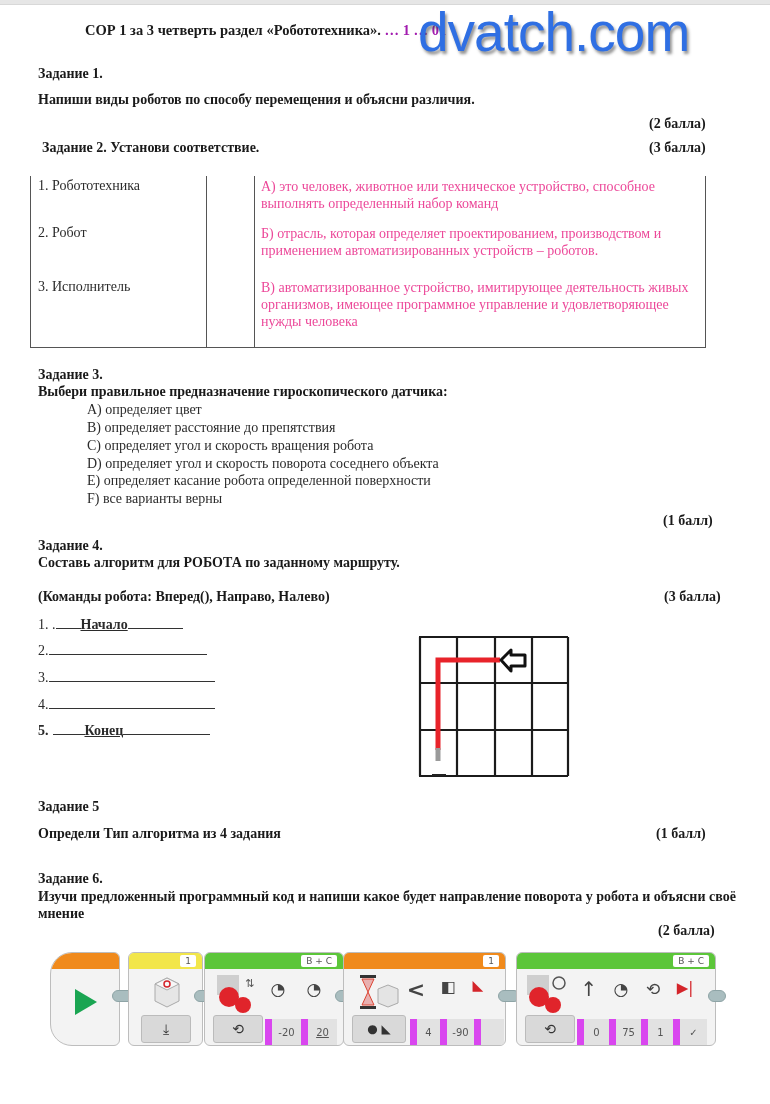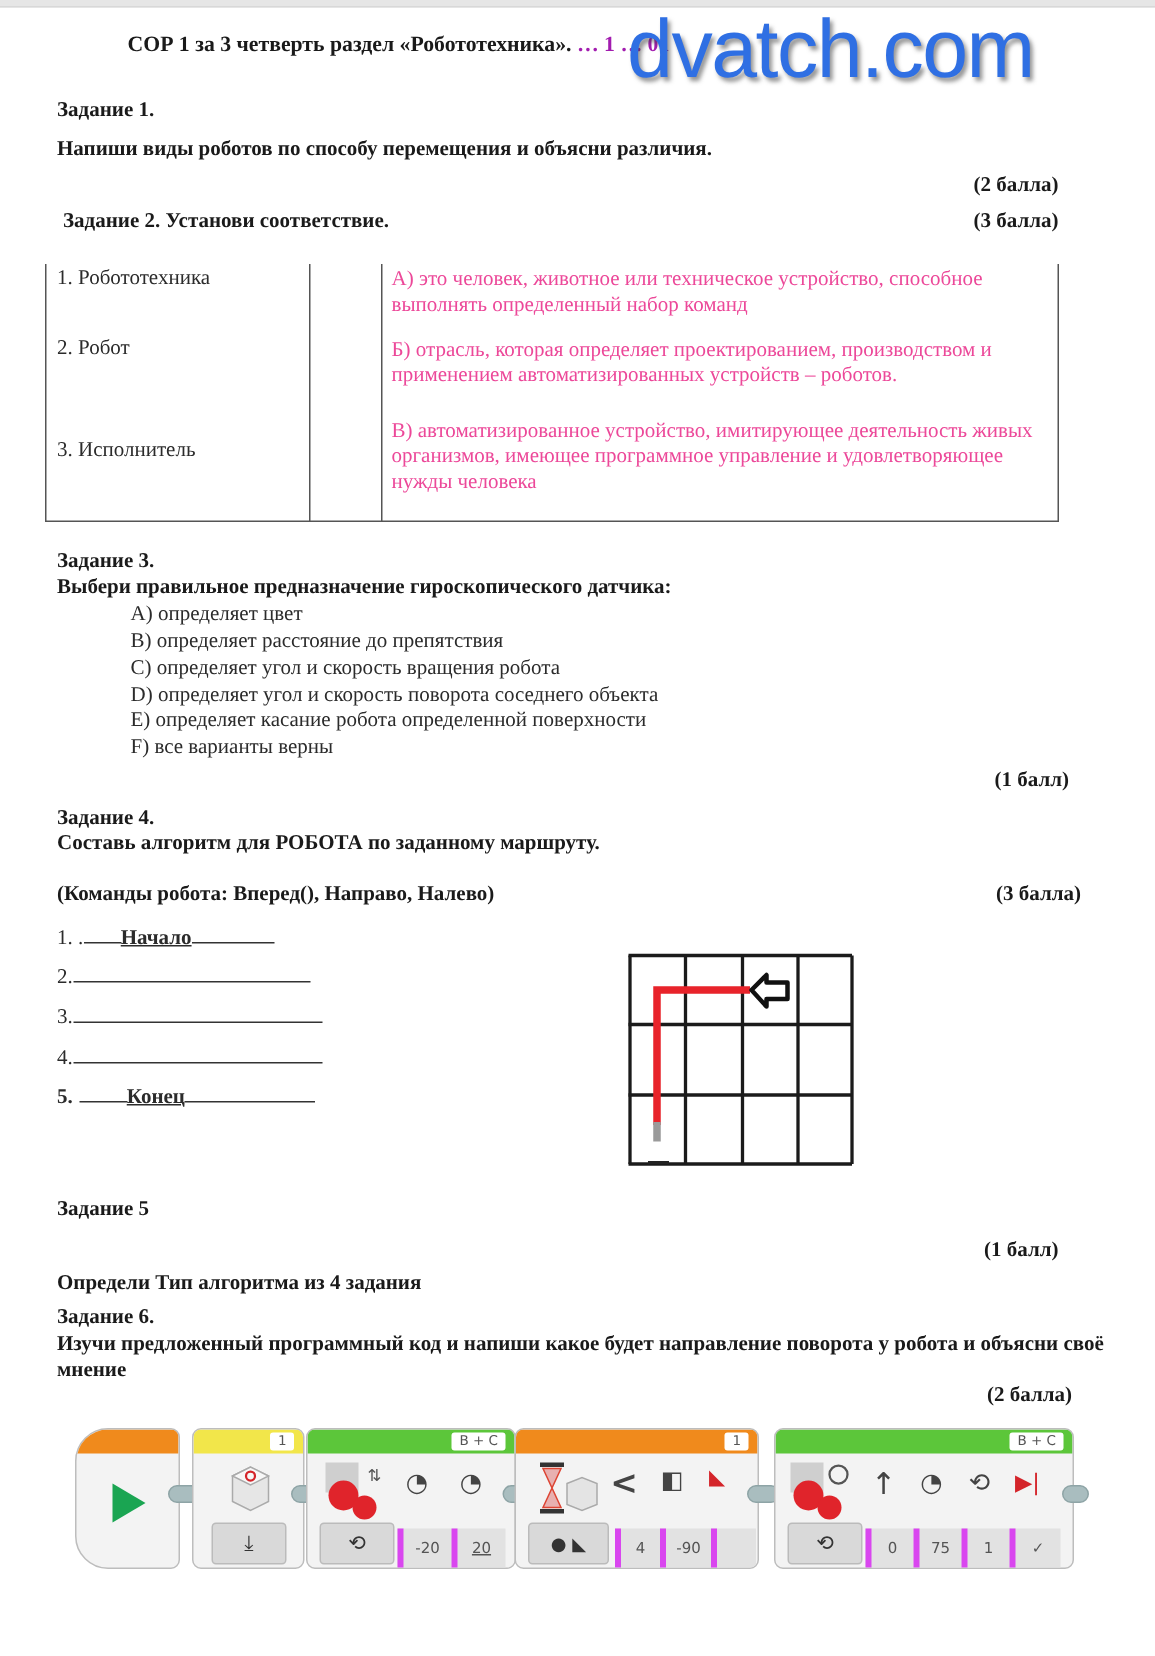"3. Исполнитель" div.term { top: 293px -> 279px }
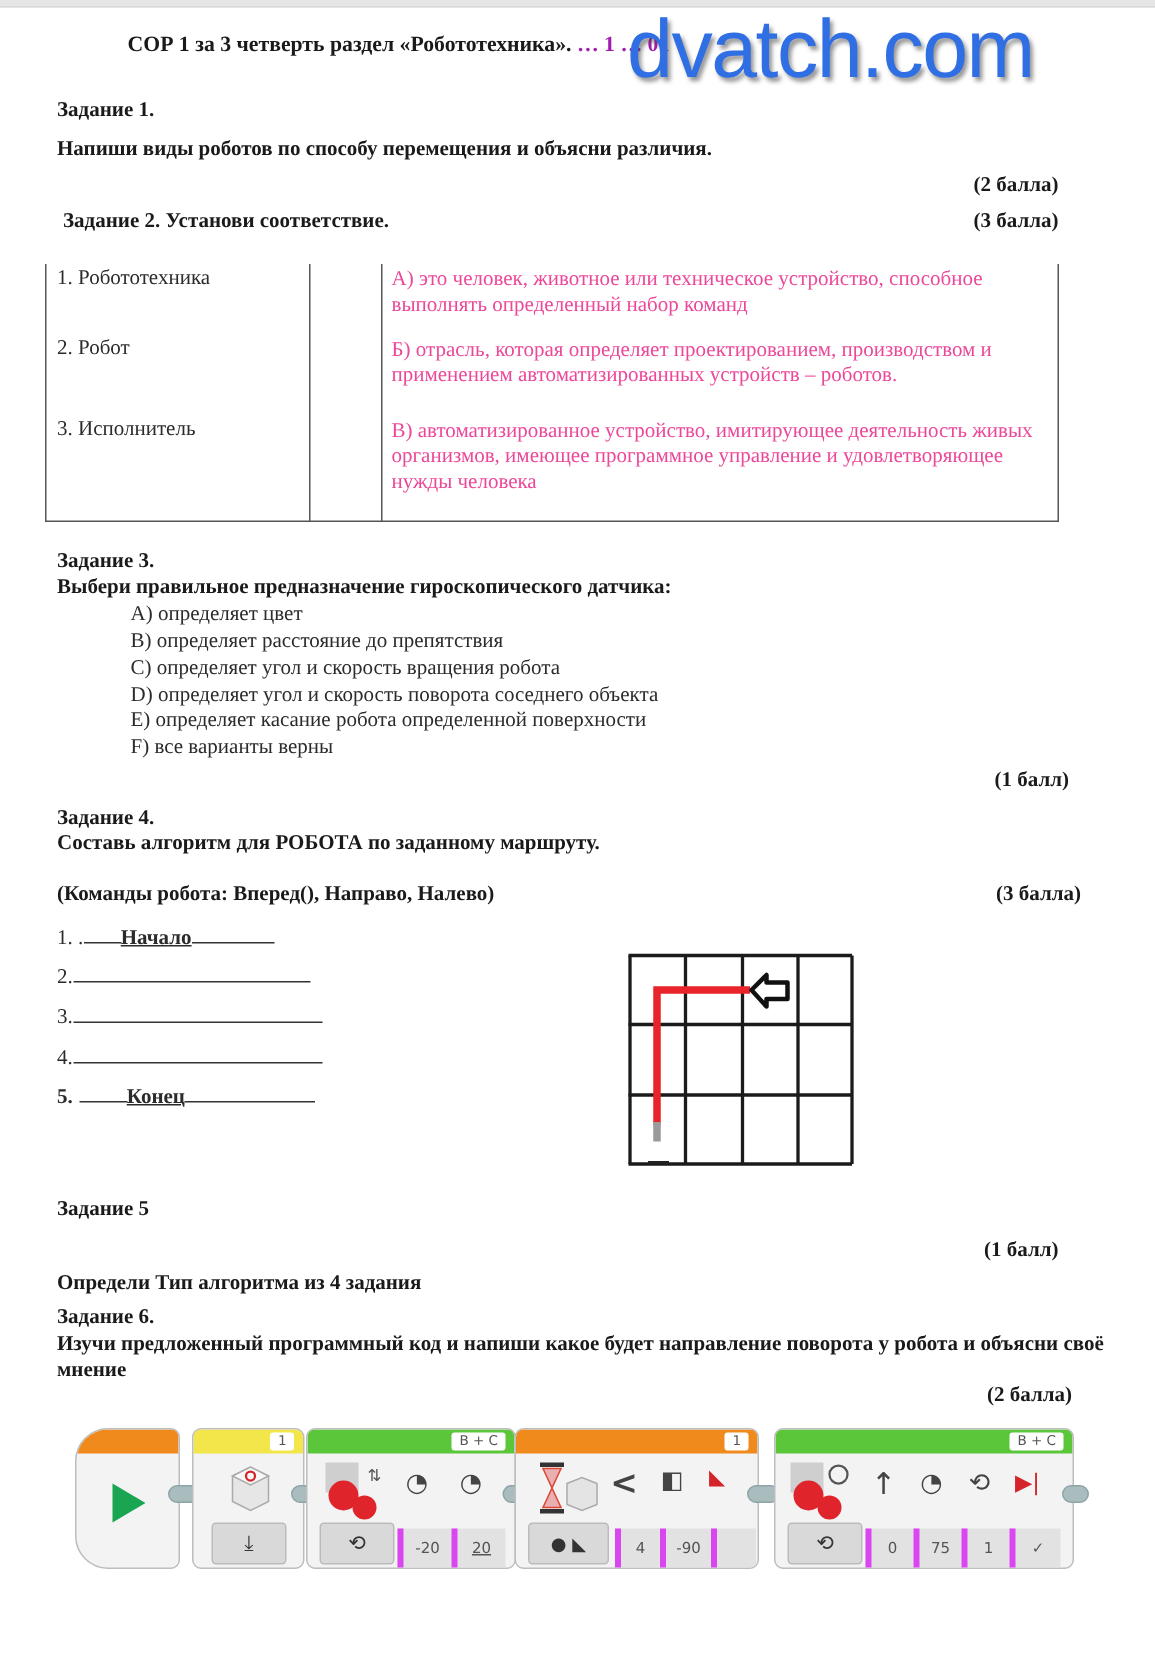"Определи Тип алгоритма из 4" div.abs { top: 848px -> 826px }
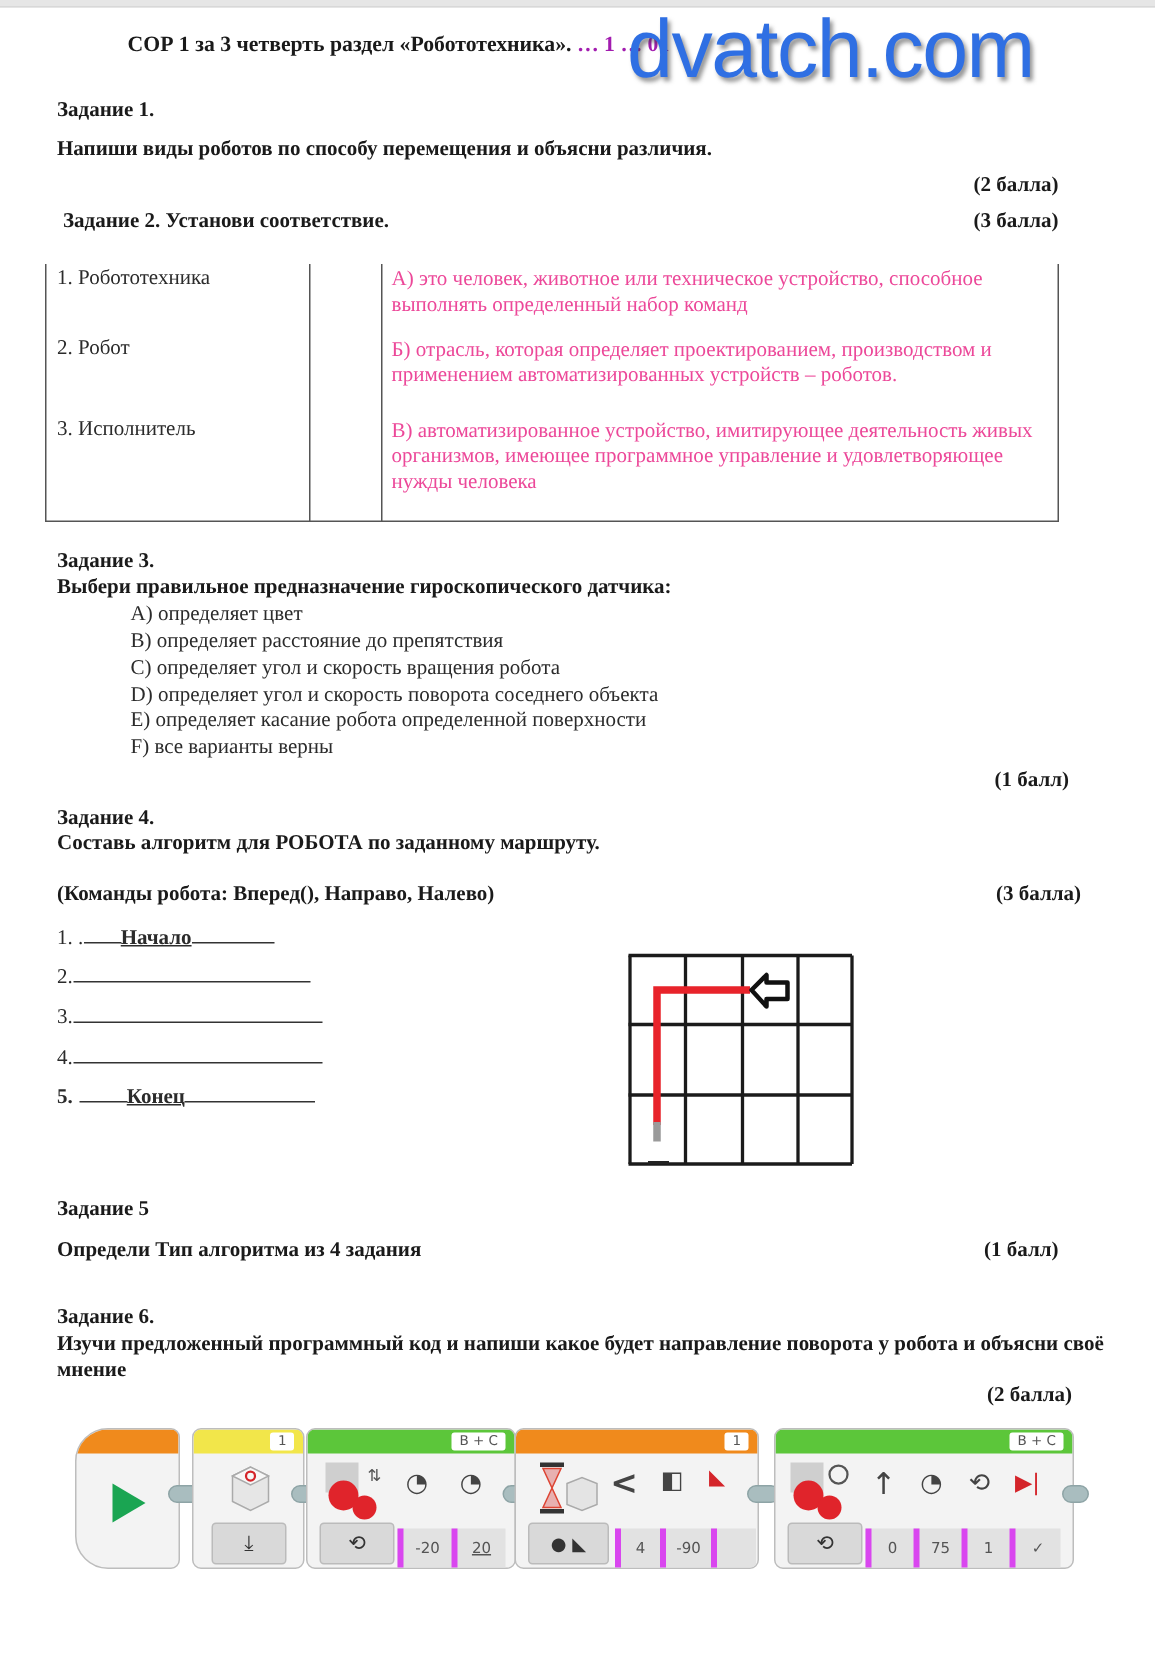"-20" .param { border-left: 4px solid #d946ef -> 7px solid #d946ef }
